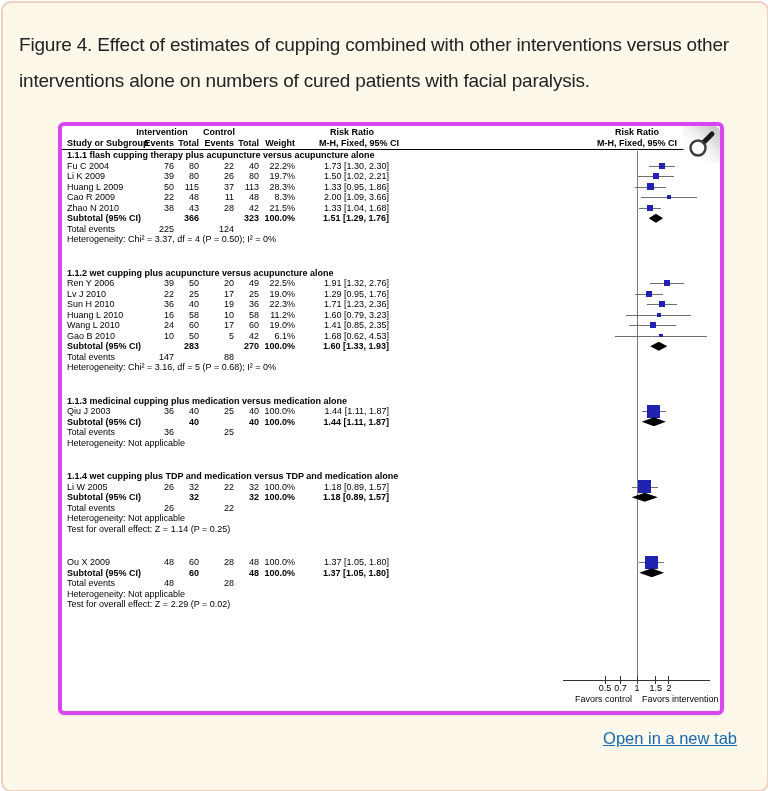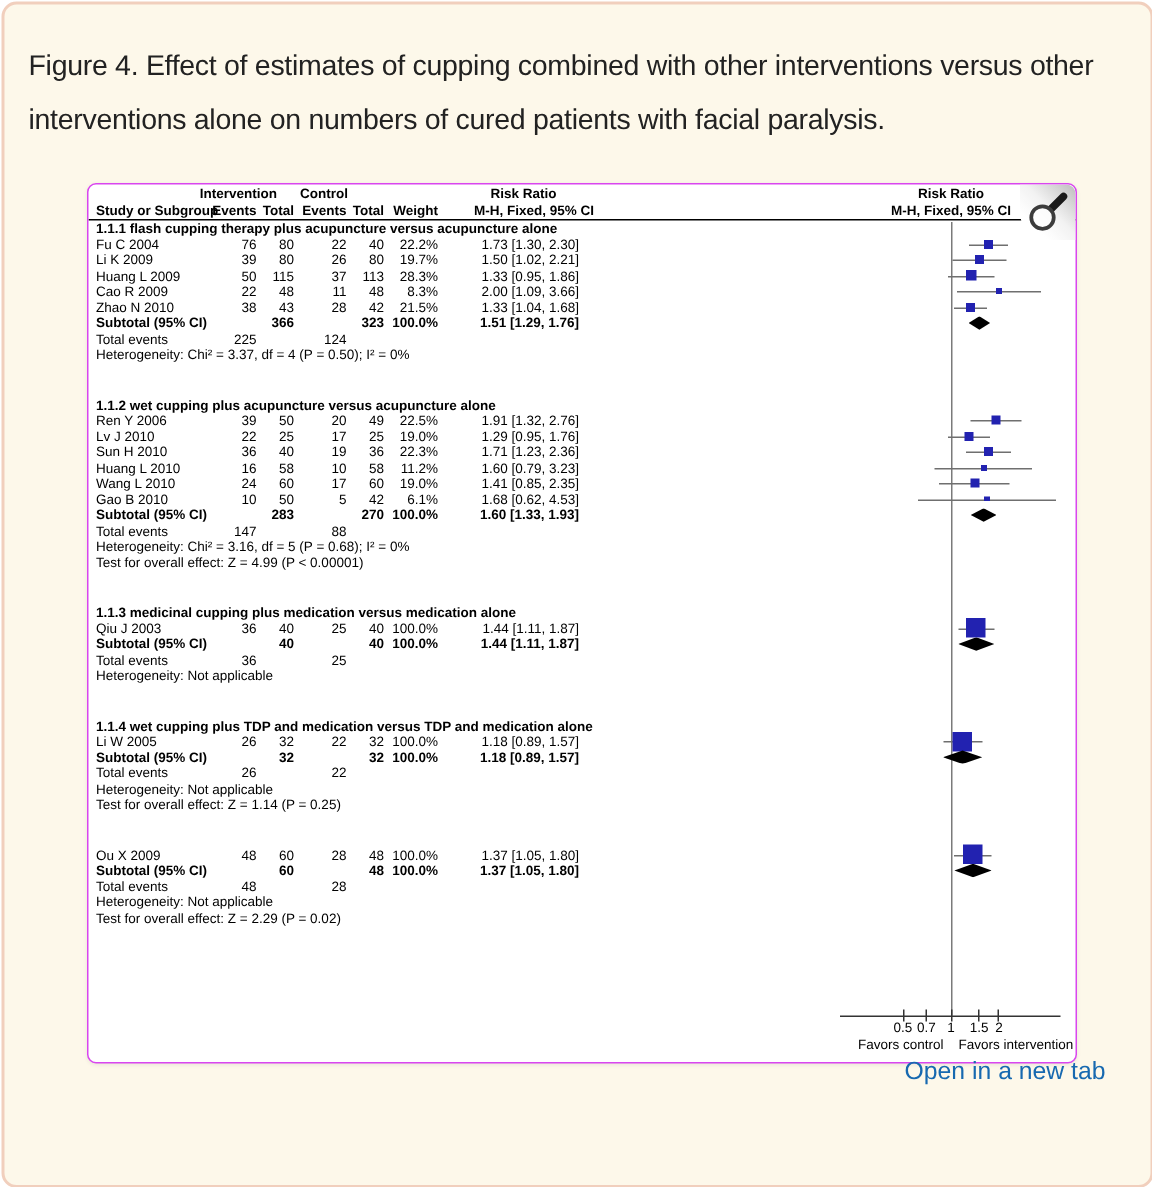"Intervention" .figure { border: 1px solid #d946ef -> 4px solid #d946ef }
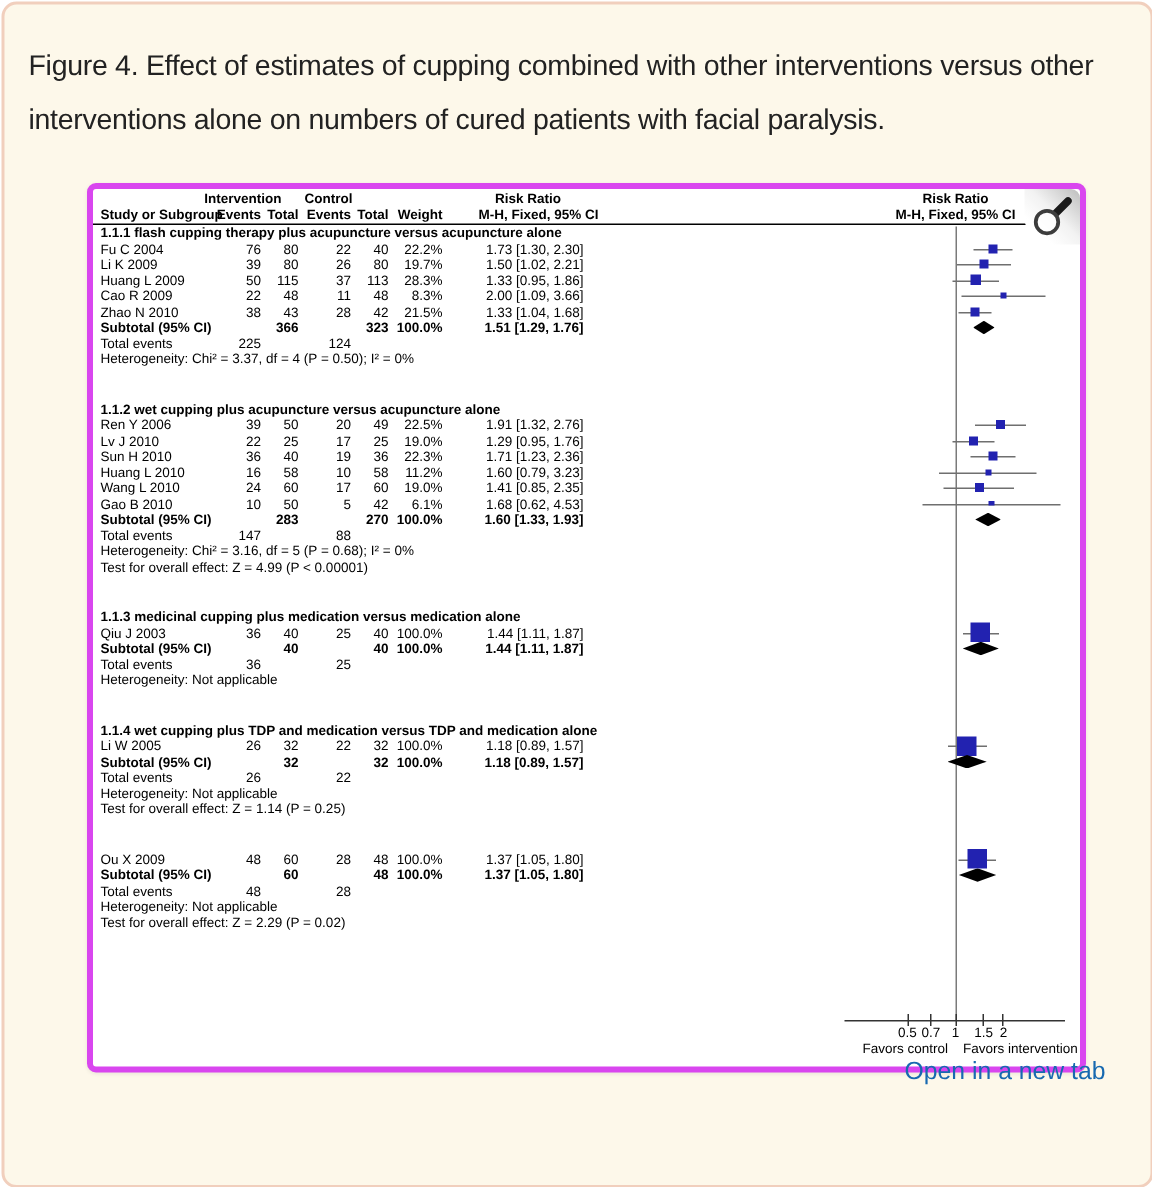"Test for overall effect: Z = 4.99" div.row { html: <div> <span>Test for overall effect: Z = 4.99 (P &lt; 0.00001)</span> </div> -> none }
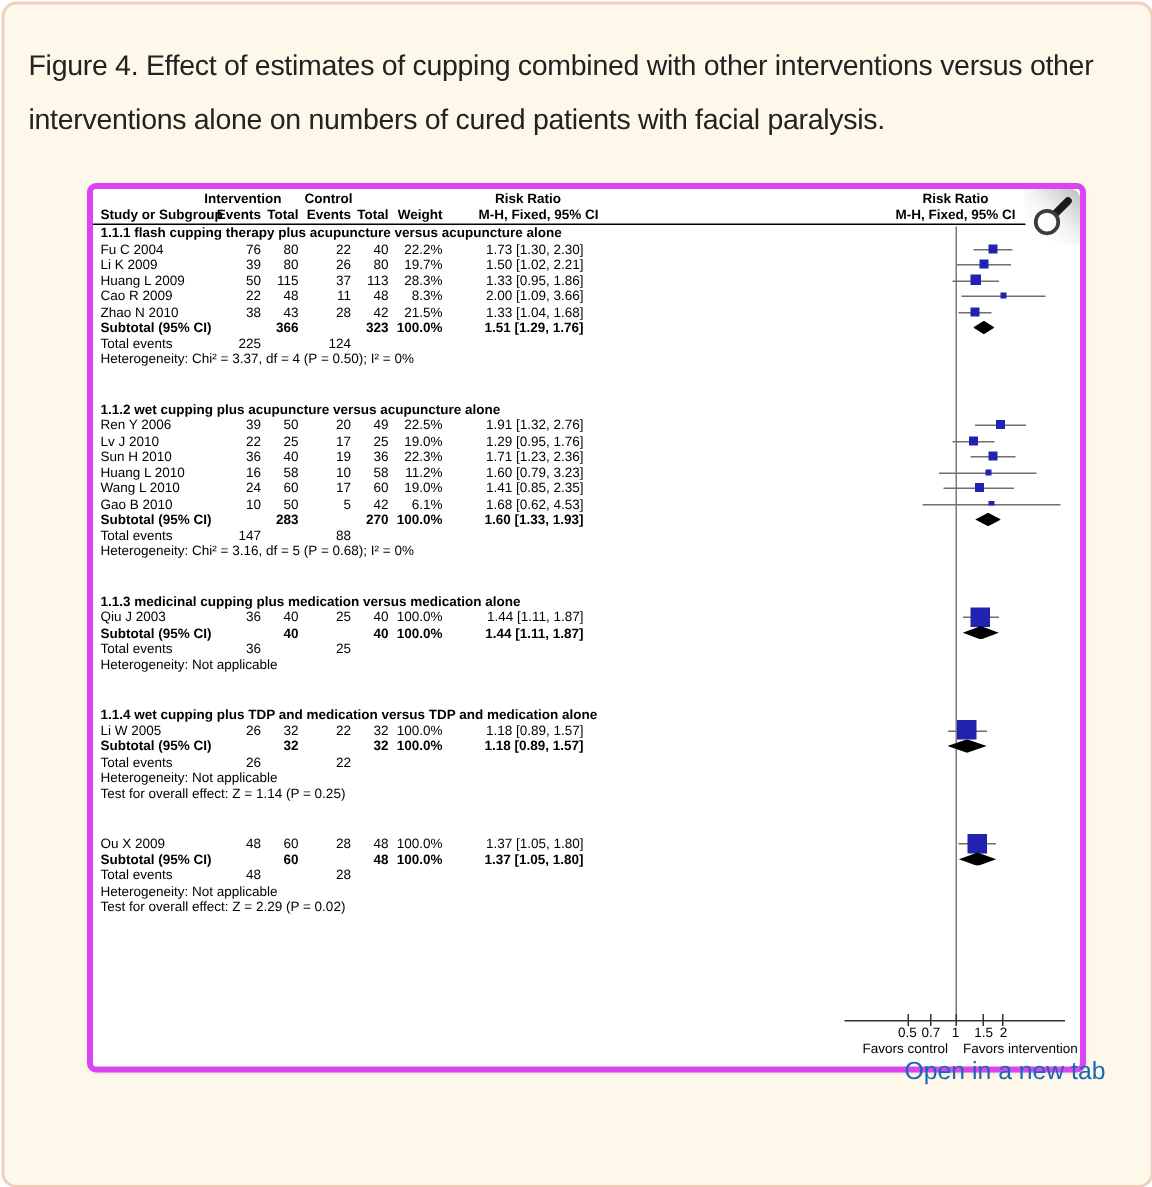"Open in a new tab" .open-link { text-decoration: none -> underline; top: 702px -> 726px }
